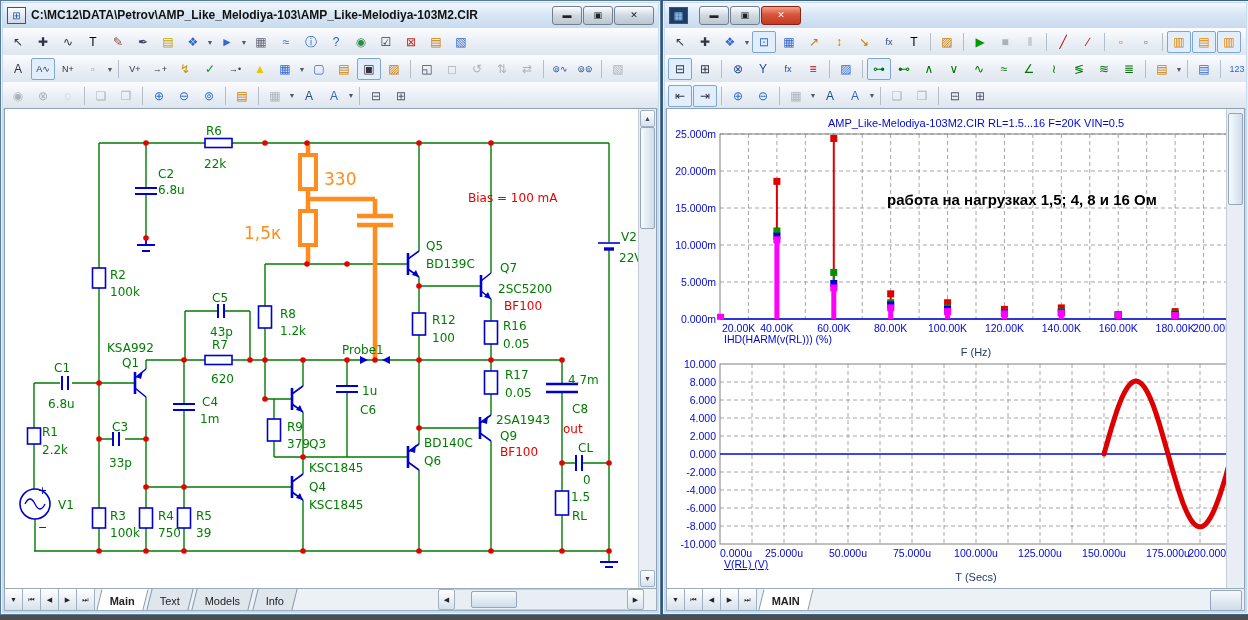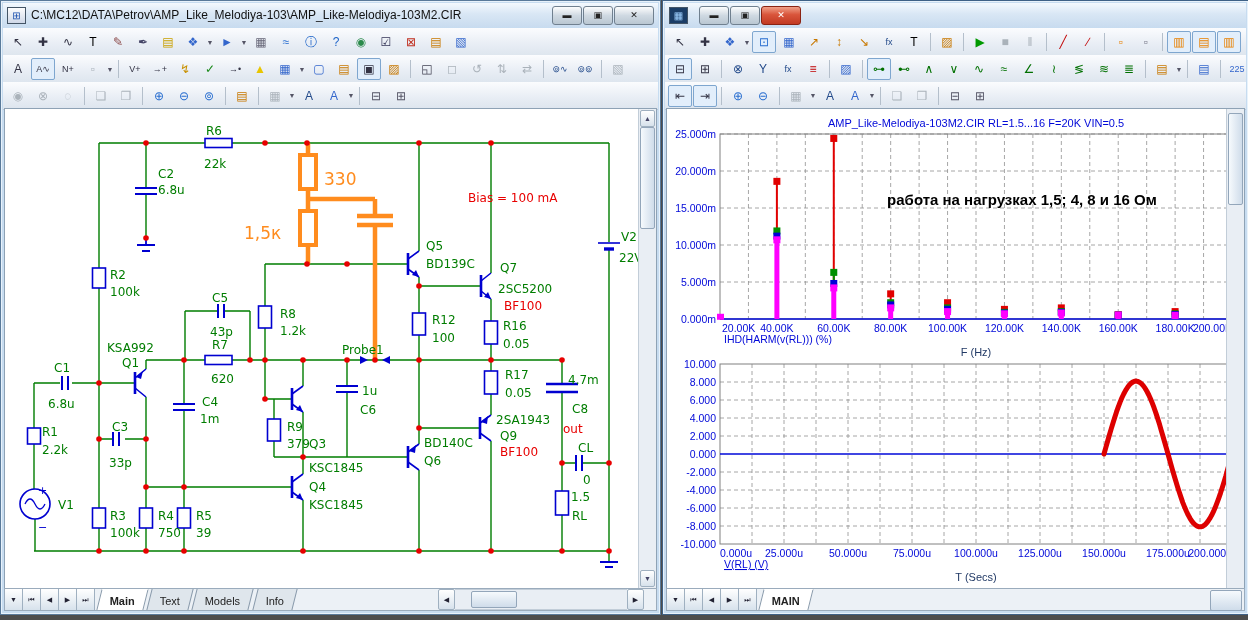"C:\MC12\DATA\Petrov\AMP_Like_Melodiya-10" .tbar .ttl { font-weight: none -> bold }
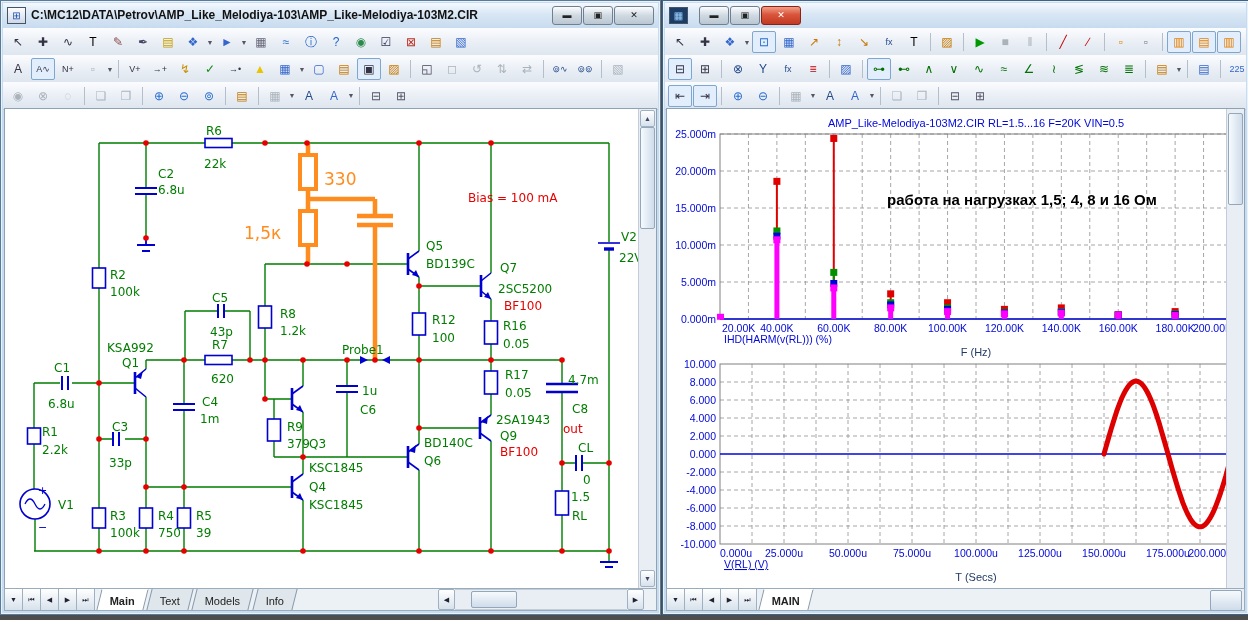"225" div.ico { text: 225 -> 123 }
